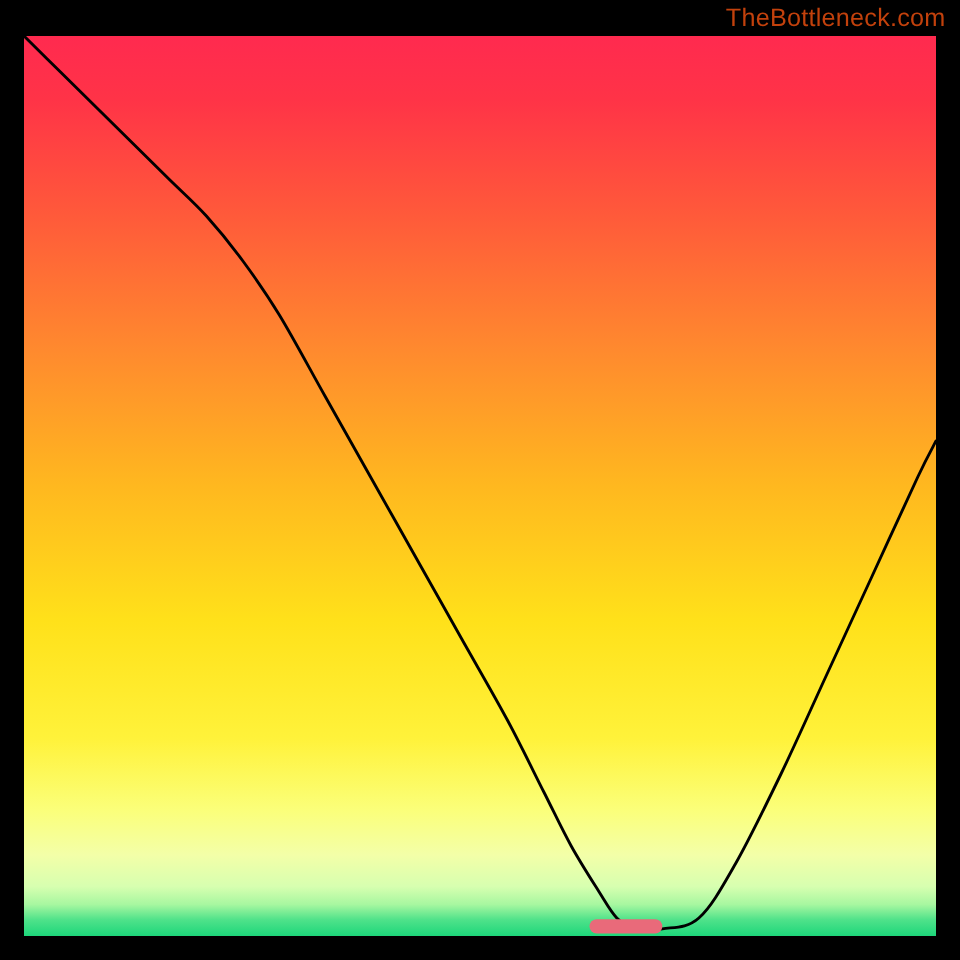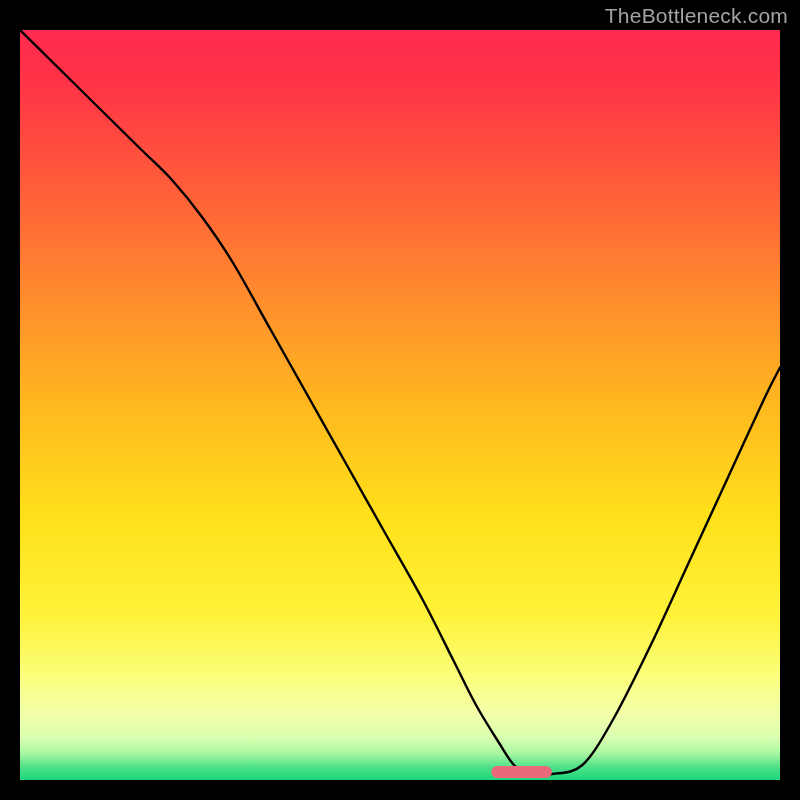"TheBottleneck.com" .watermark { color: #a3a3a3 -> #c2410c }
